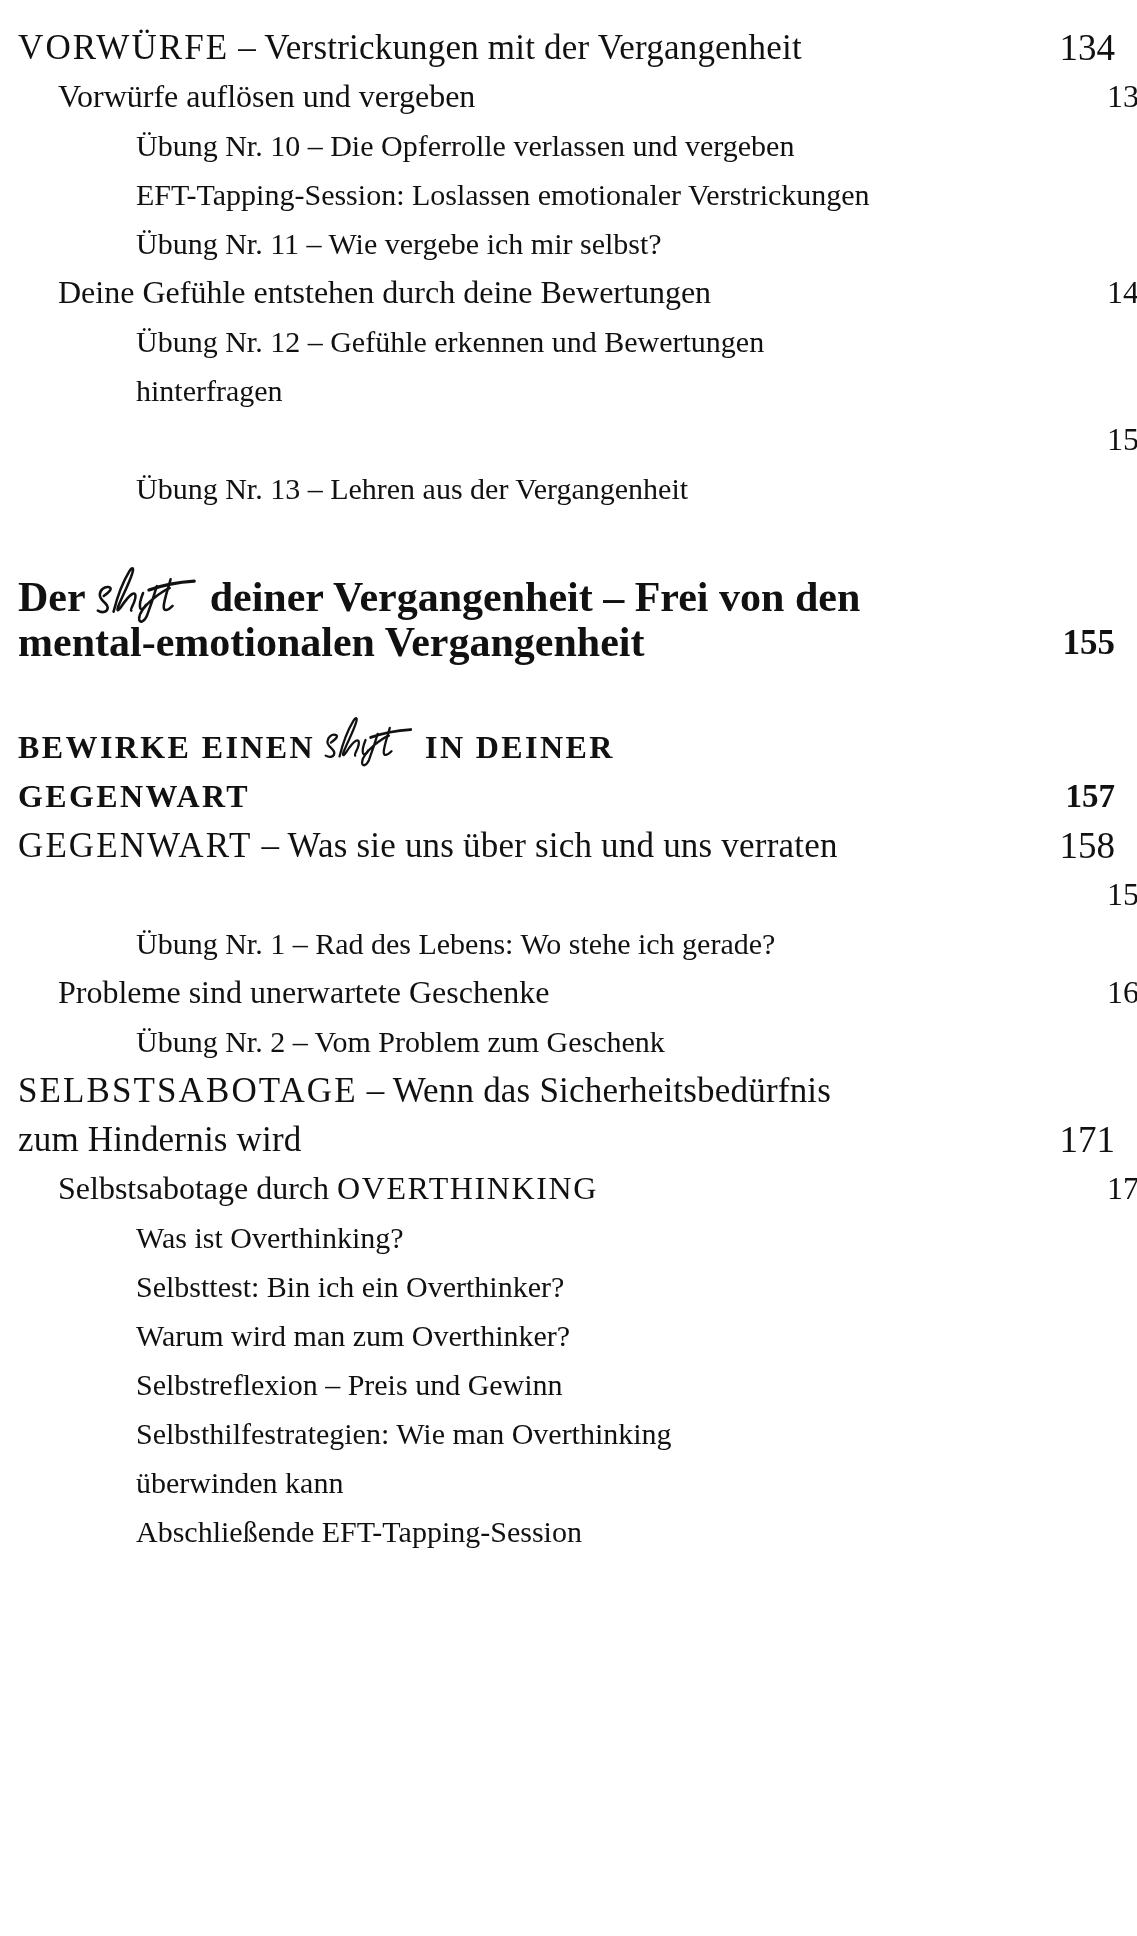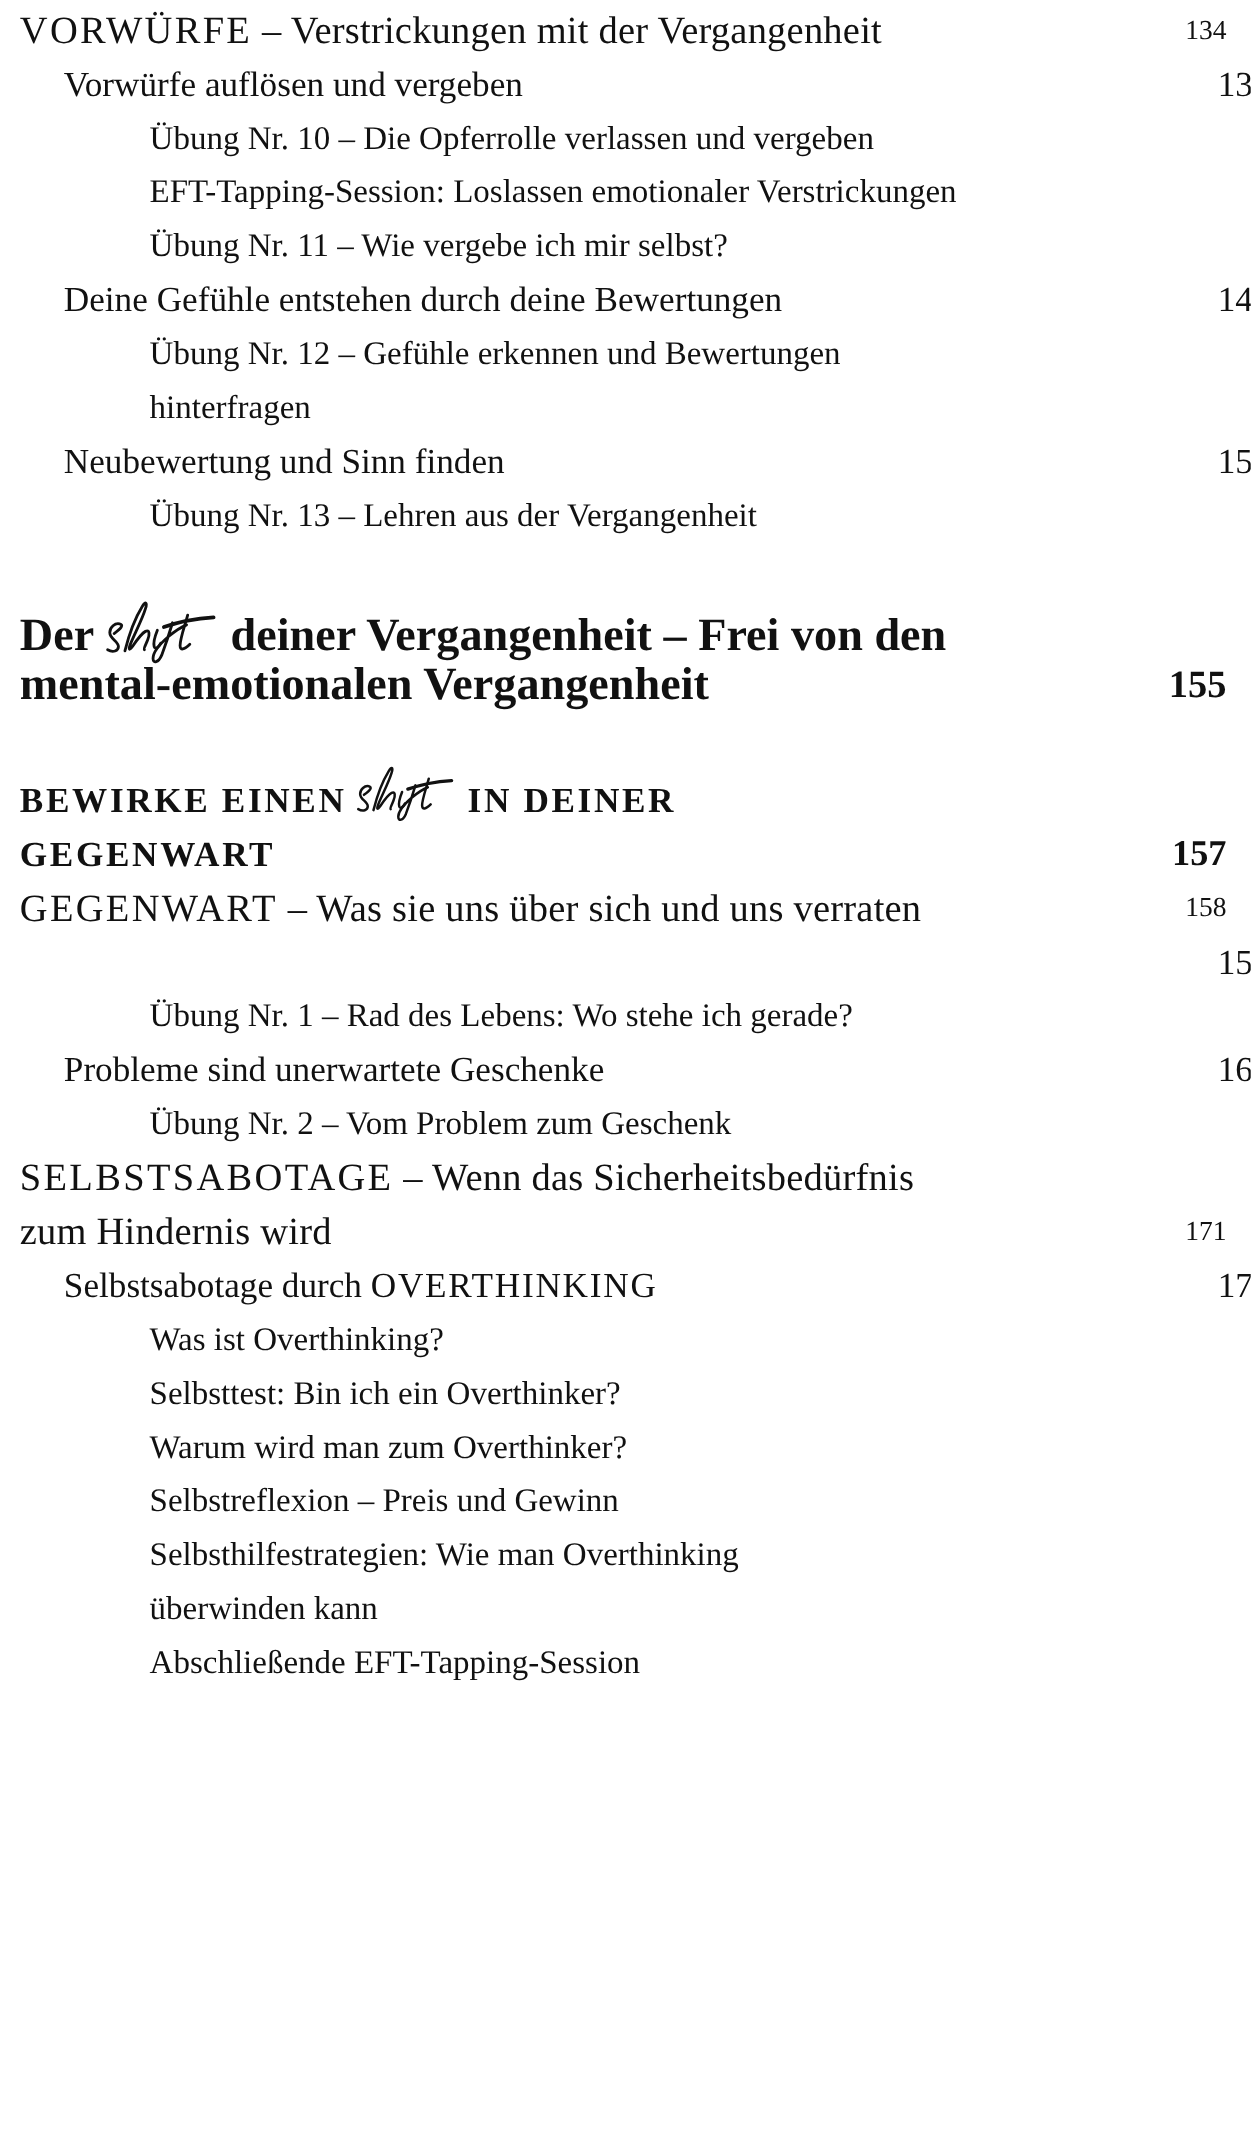"VORWÜRFE – Verstrickungen mit der" #toc { padding: 3px 22px 0 18px -> 23px 22px 0 18px }
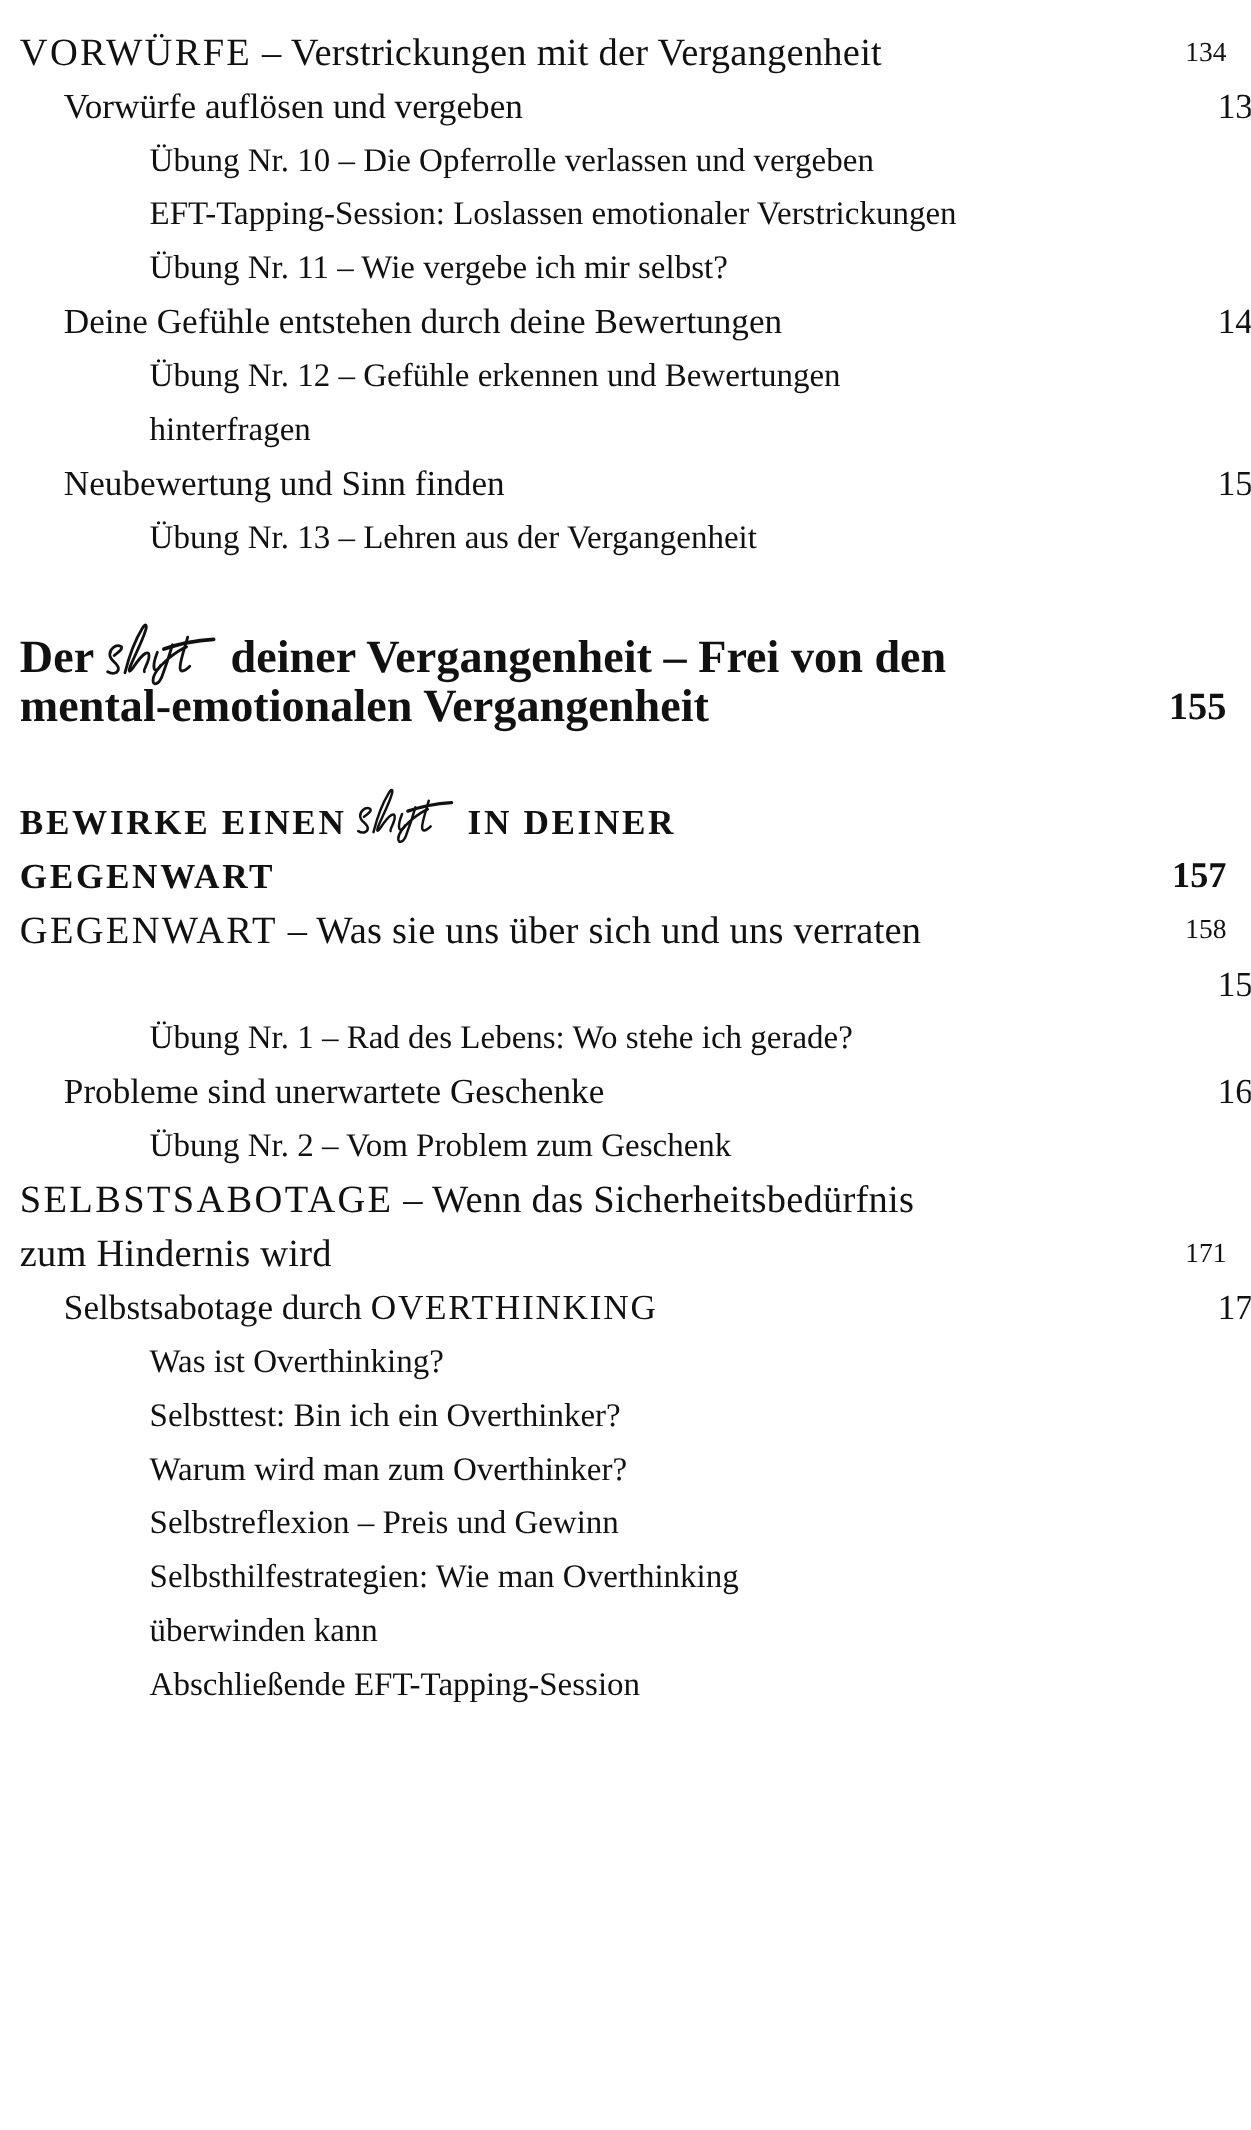"134" .r-chapter .pg { font-size: 25px -> 37px }
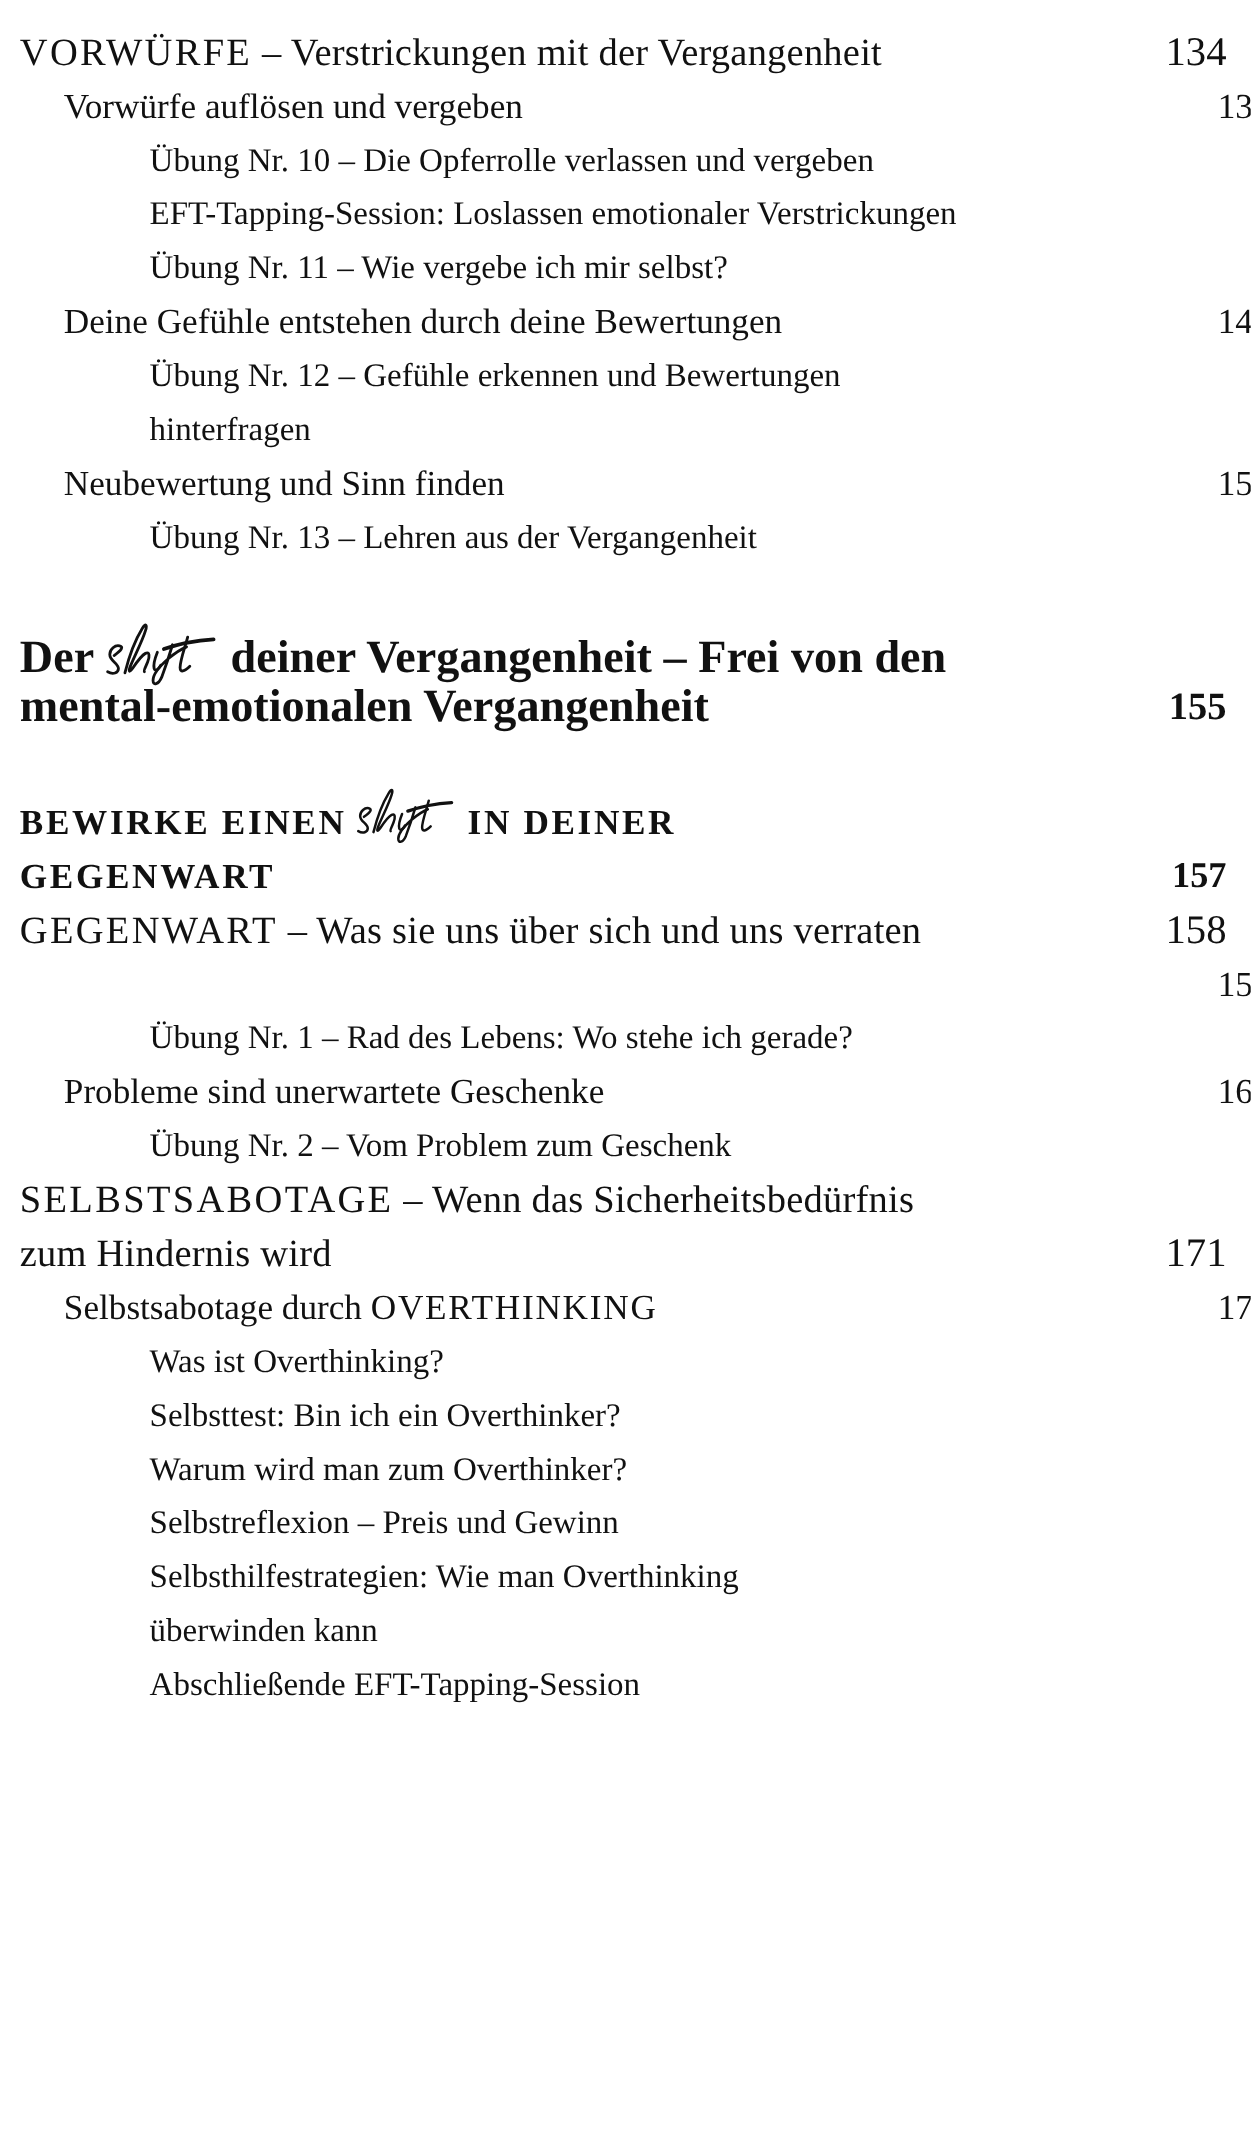"Neubewertung und Sinn finden" span.txt { html: <span><span>Neubewertung und Sinn finden</span></span> -> none }
